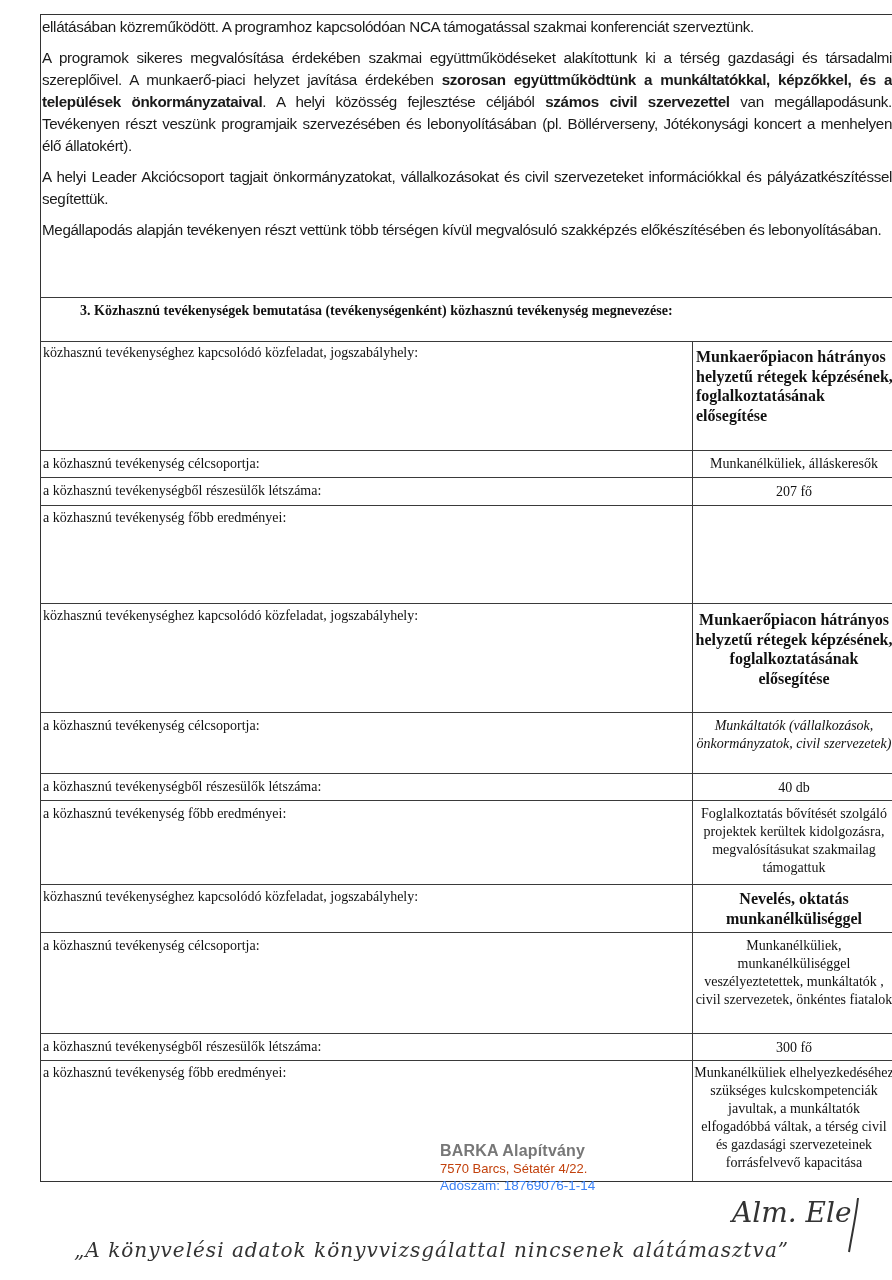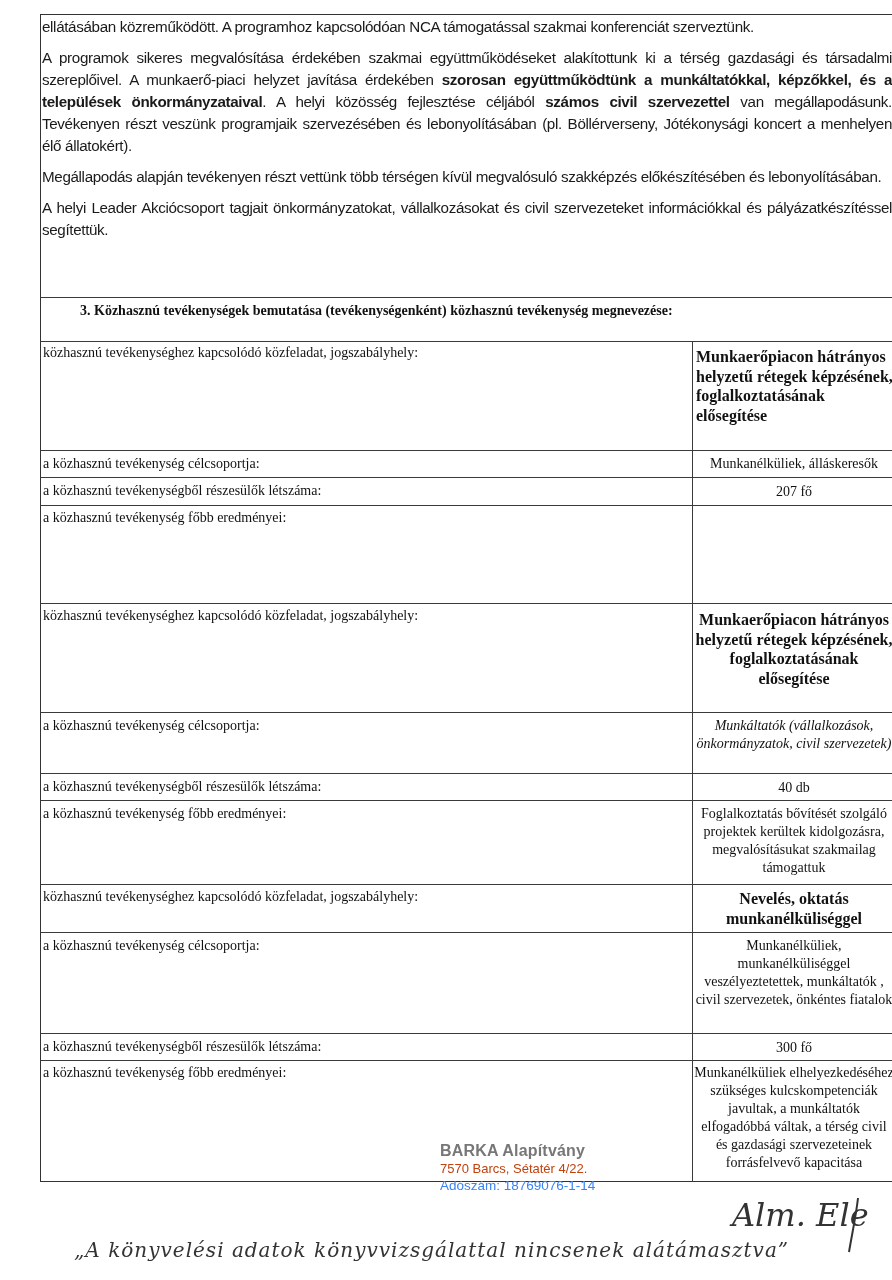"Megállapodás alapján tevékenyen részt" p { order: before "A helyi Leader Akciócsoport tagjait" -> after "A helyi Leader Akciócsoport tagjait" }
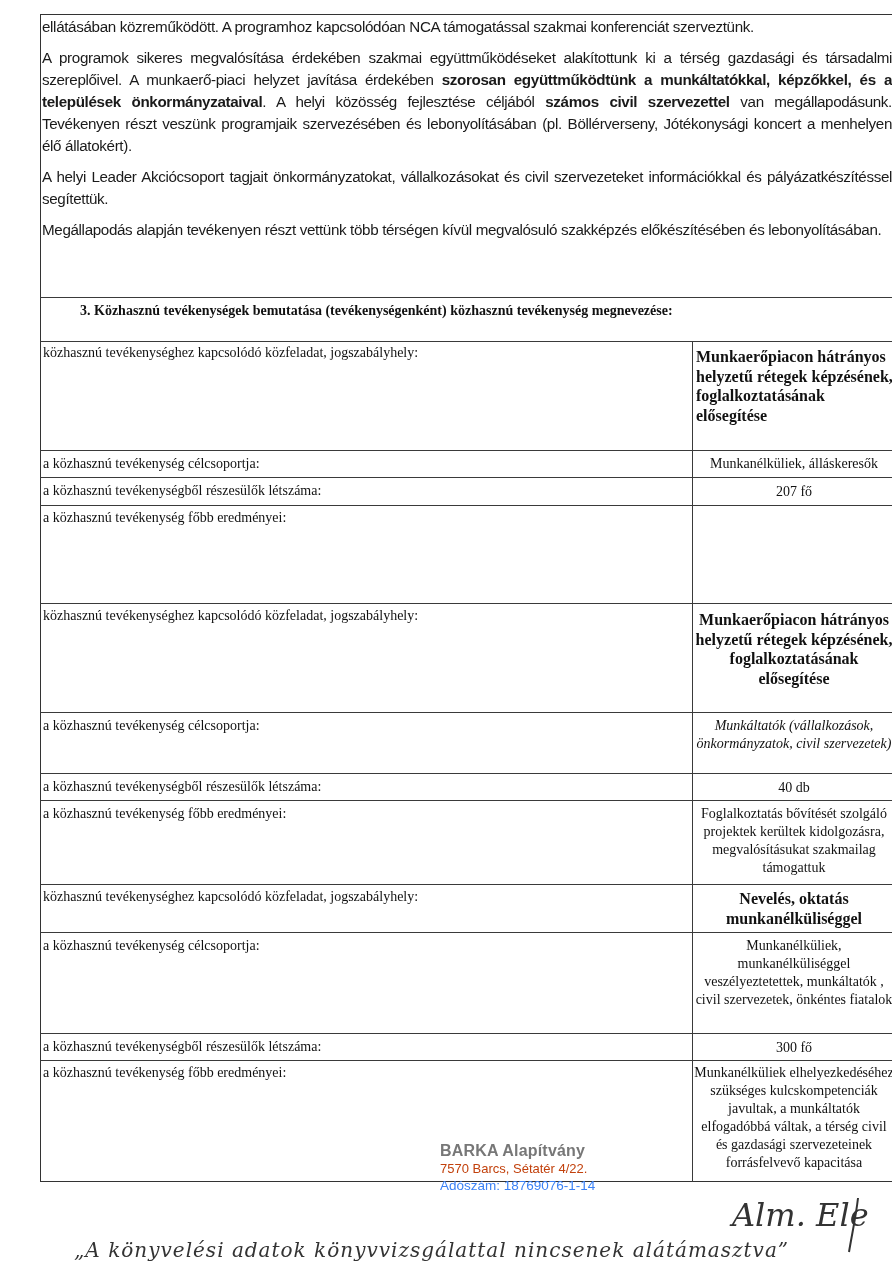"Alm. Ele" div.handwriting { font-size: 32px -> 28px }
